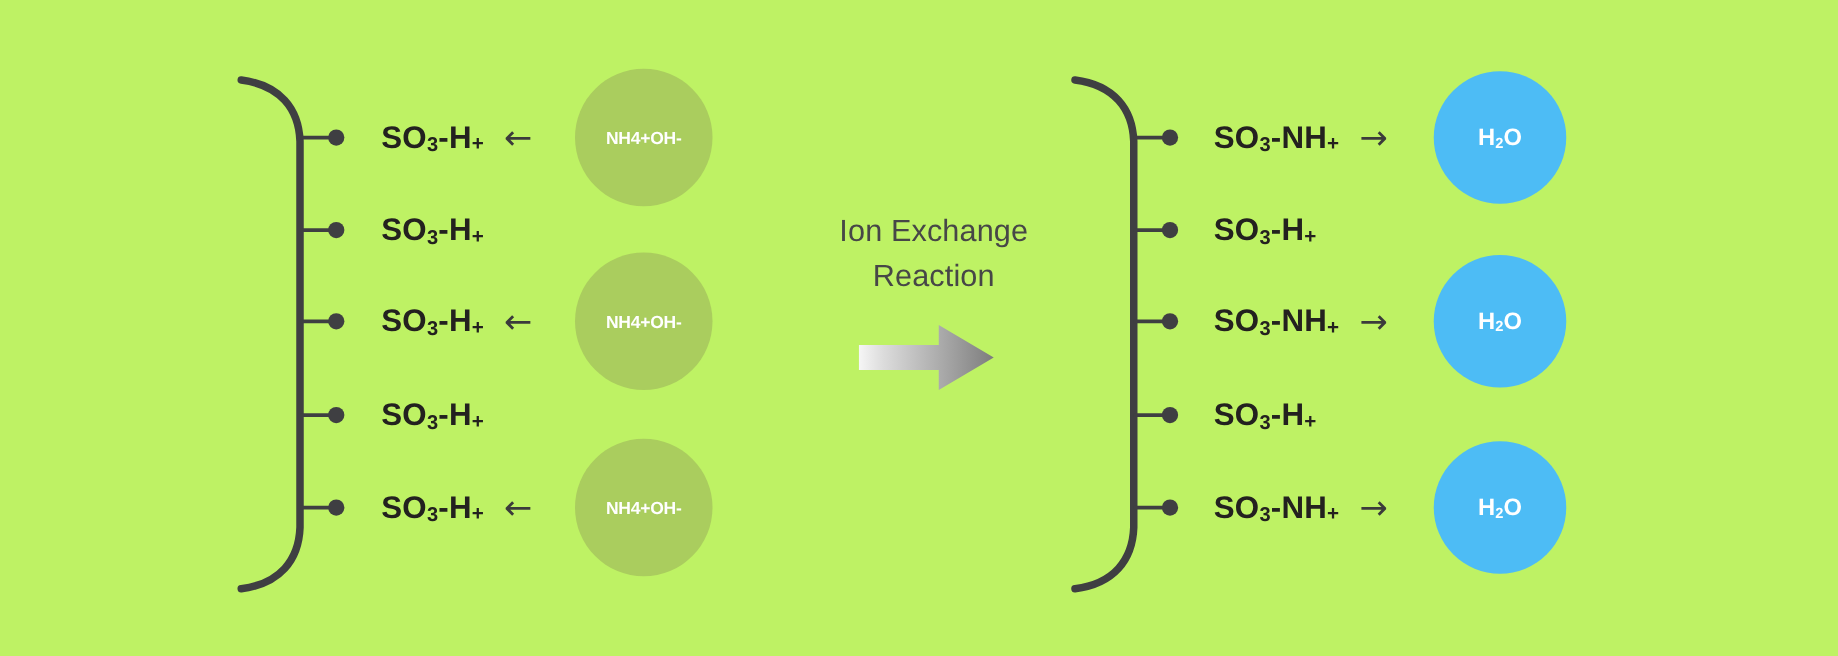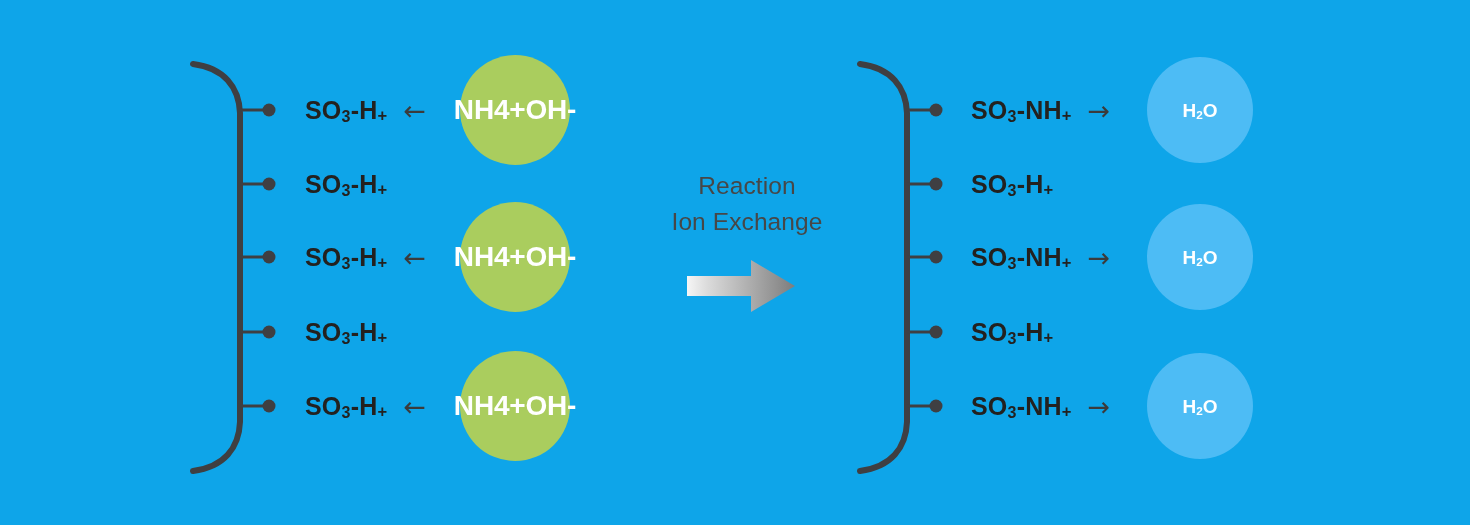"SO3-H+" #stage { background: #0ea5e9 -> #bef264 }
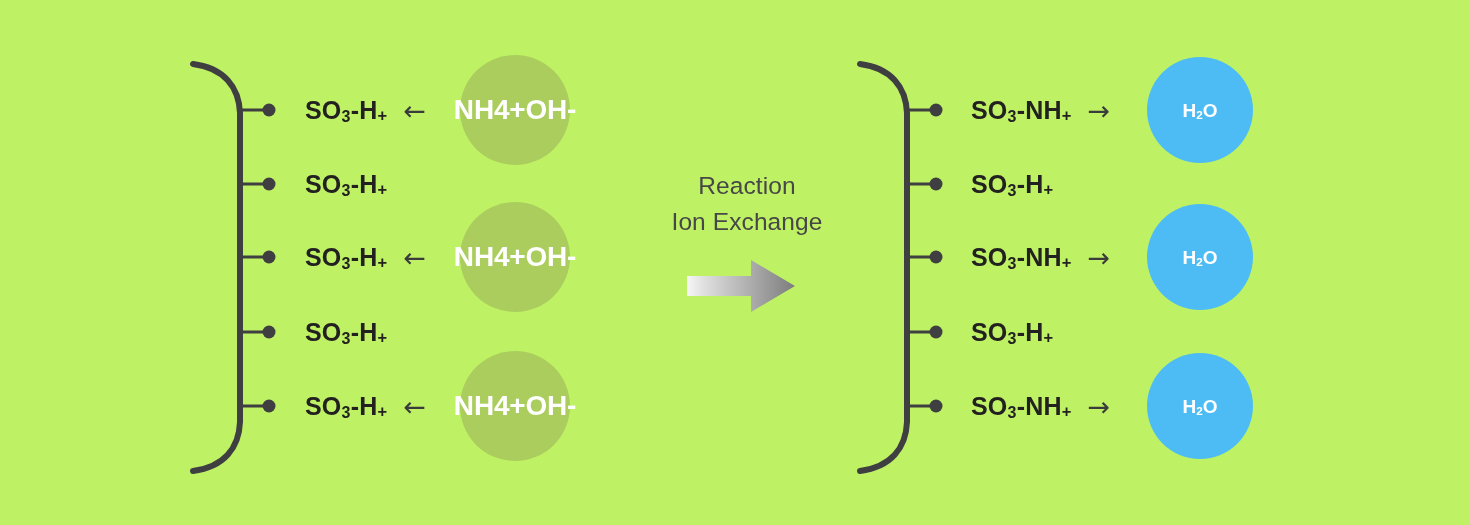"NH4+OH-" .bubble-green { font-size: 28px -> 14px }
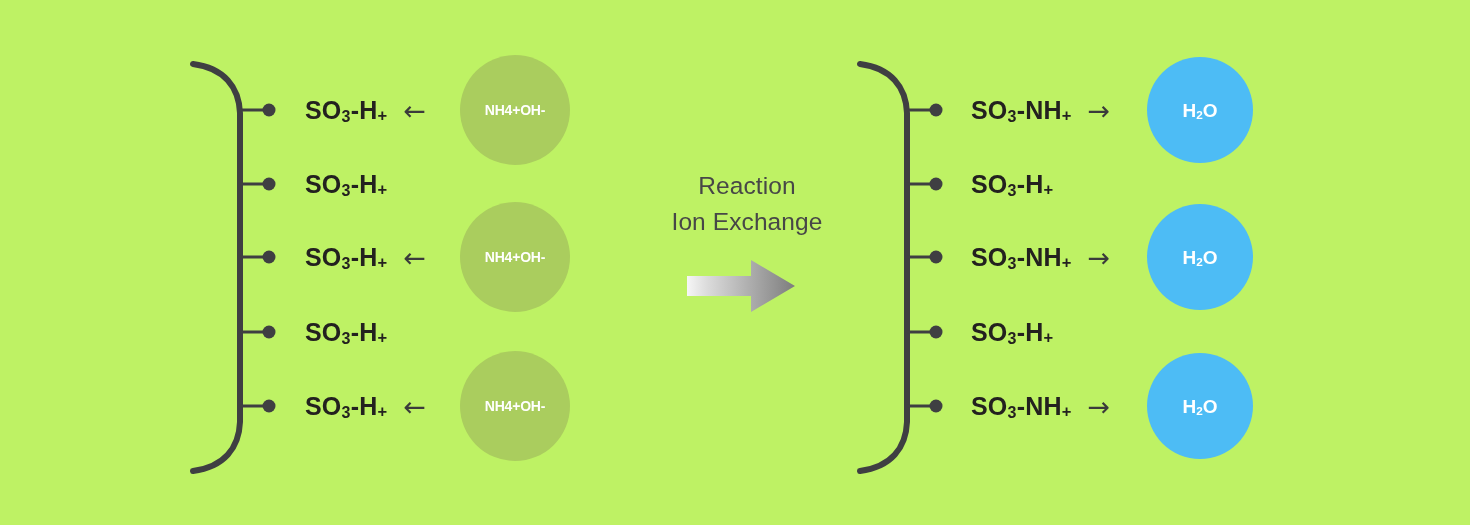"Reaction" div { order: before "Ion Exchange" -> after "Ion Exchange" }
